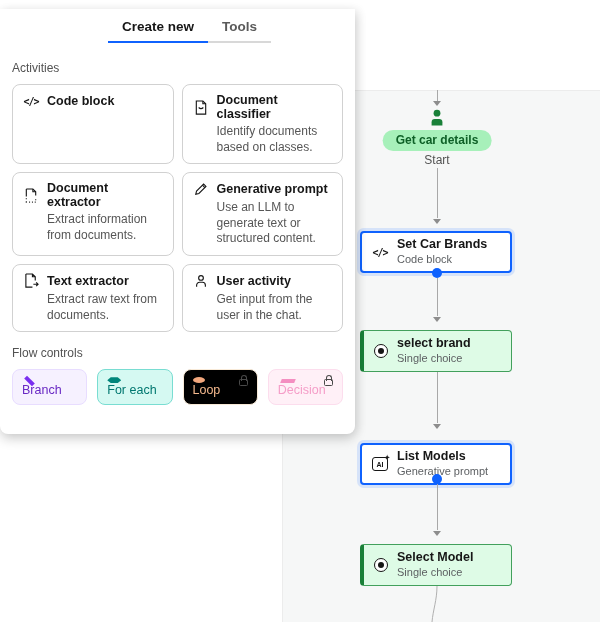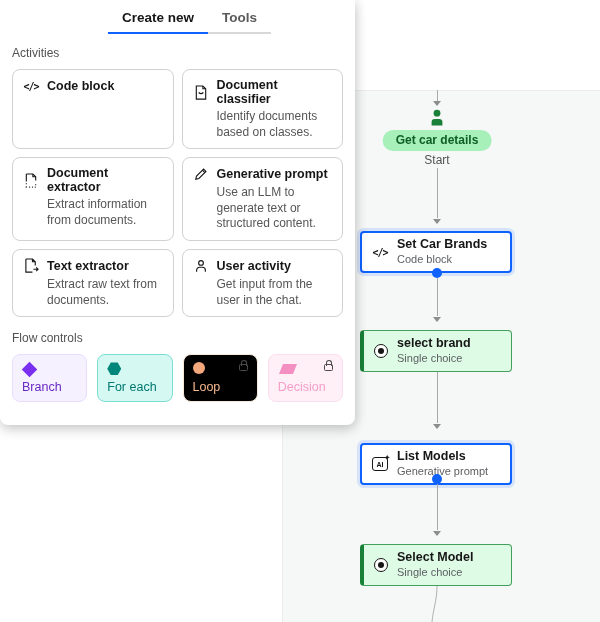"Create new" .panel { top: 0 -> 9px }
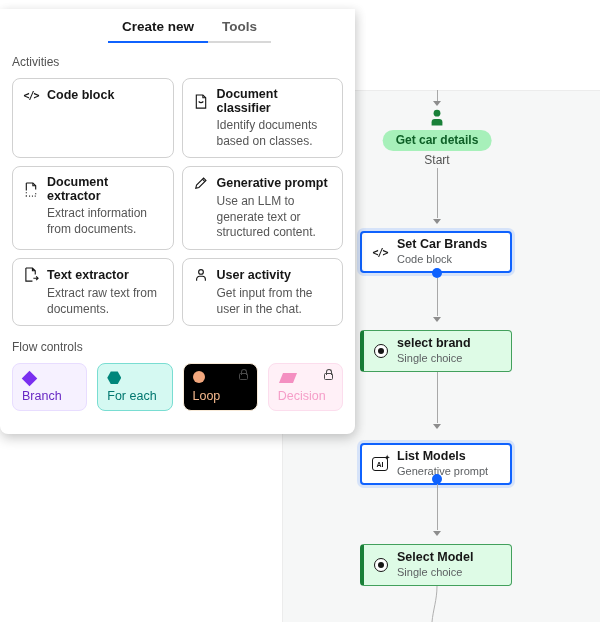"Activities" .panel-body { padding: 10px 12px 0 -> 16px 12px 0 }
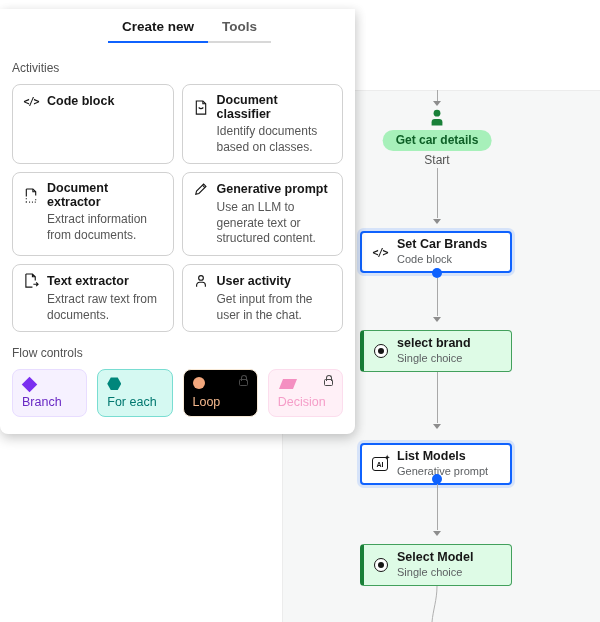"Branch" .fc-tile { height: 48px -> 36px; justify-content: space-between -> center }
